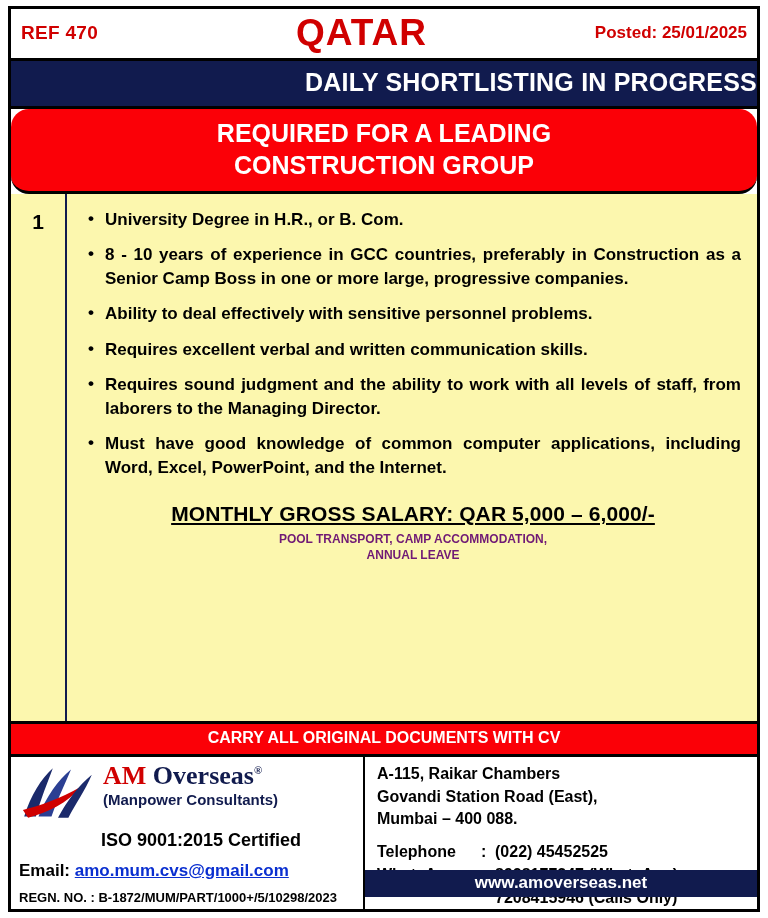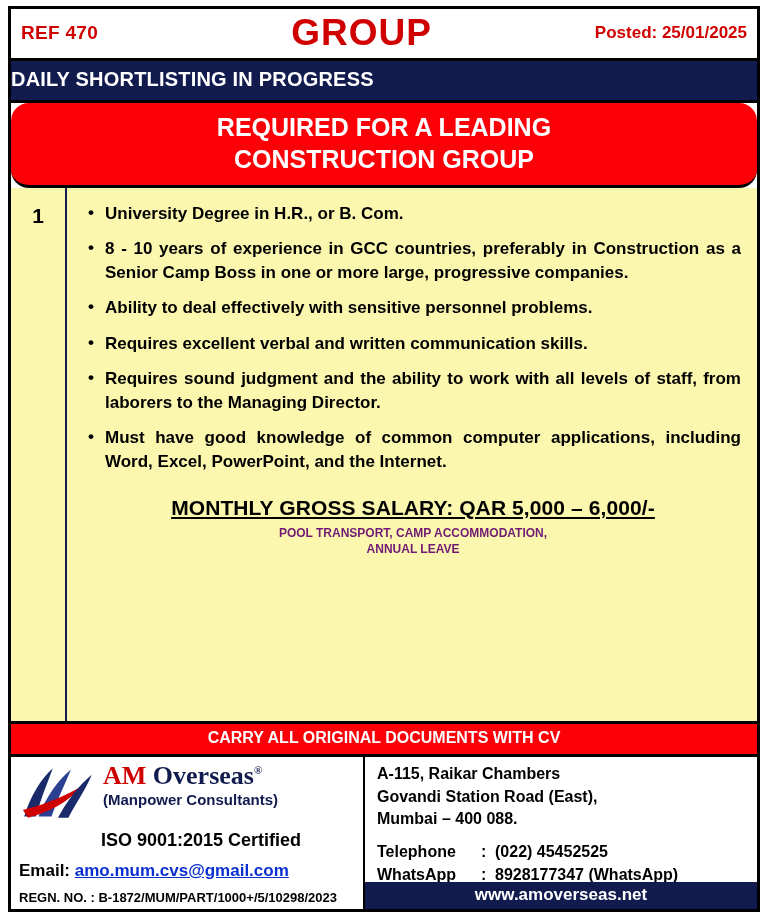"GROUP" div.country { text: GROUP -> QATAR }
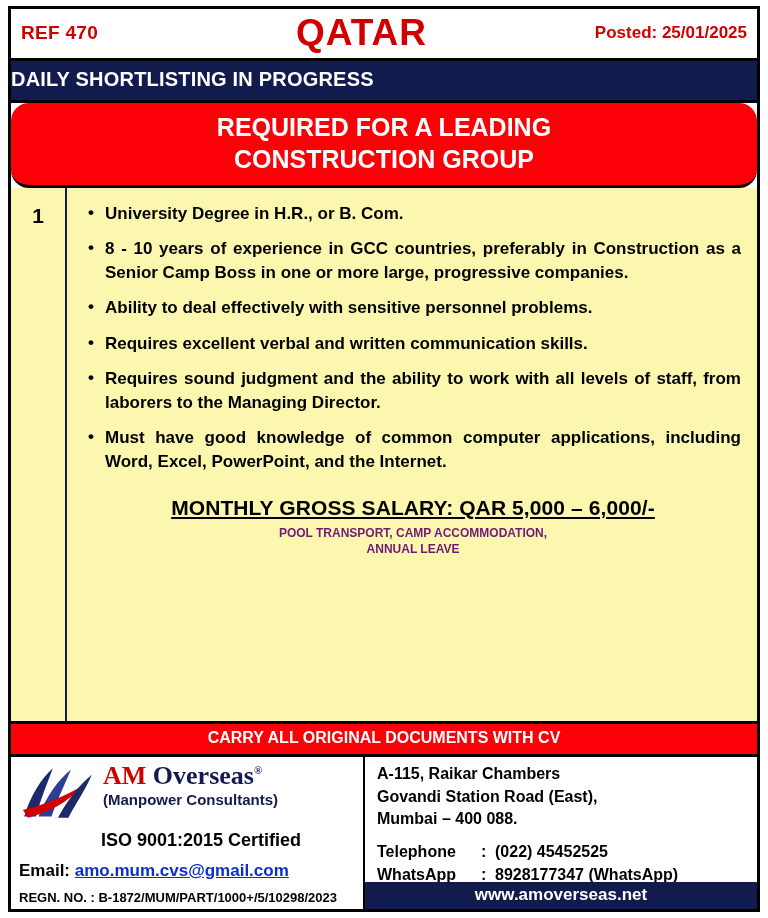"DAILY SHORTLISTING IN PROGRESS" .navy-band { font-size: 20px -> 25px; text-align: left -> right }
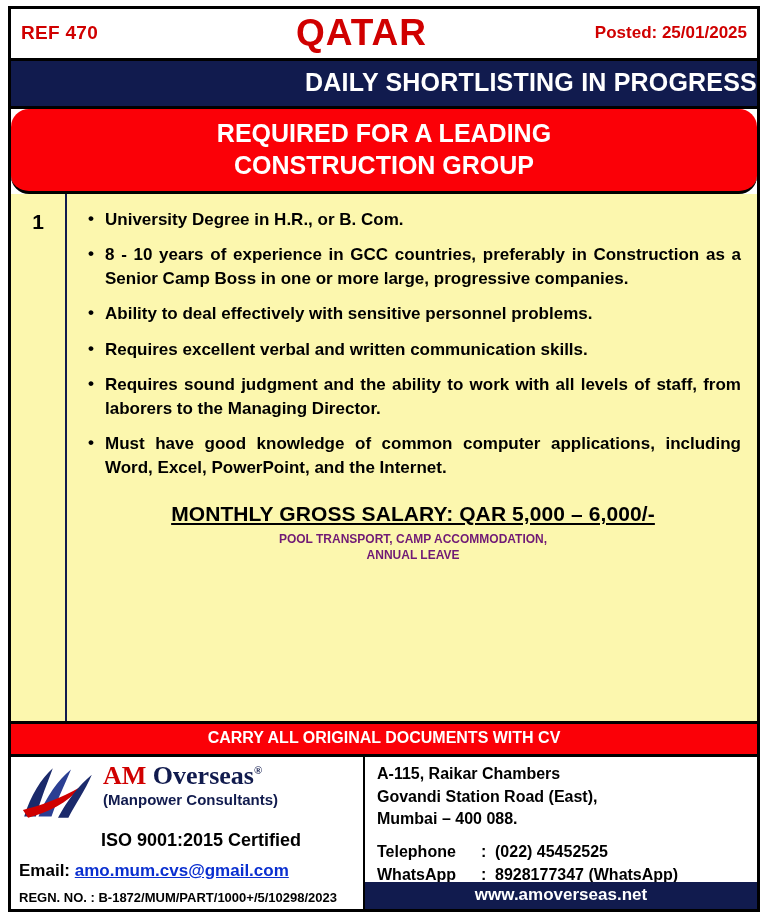"www.amoverseas.net" .website { bottom: 0 -> 12px }
